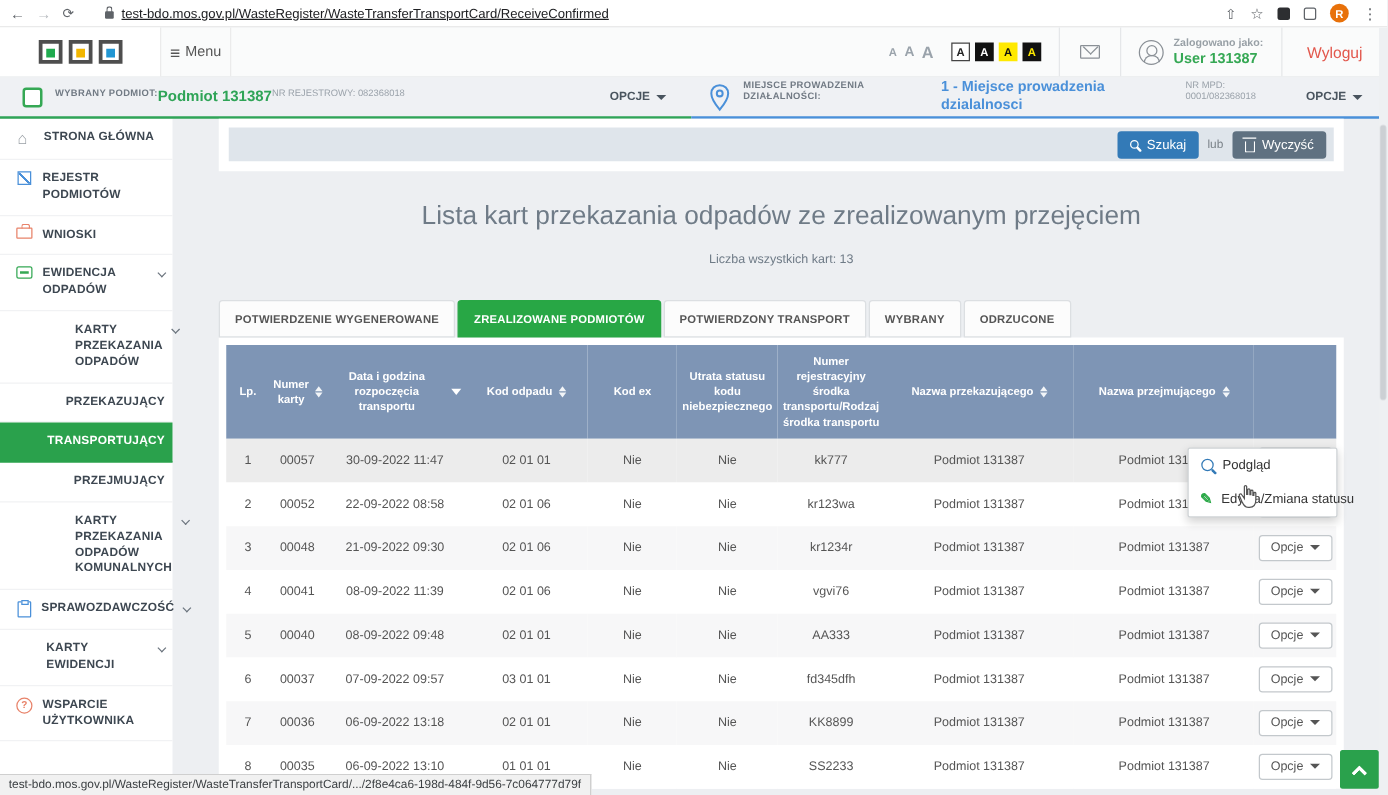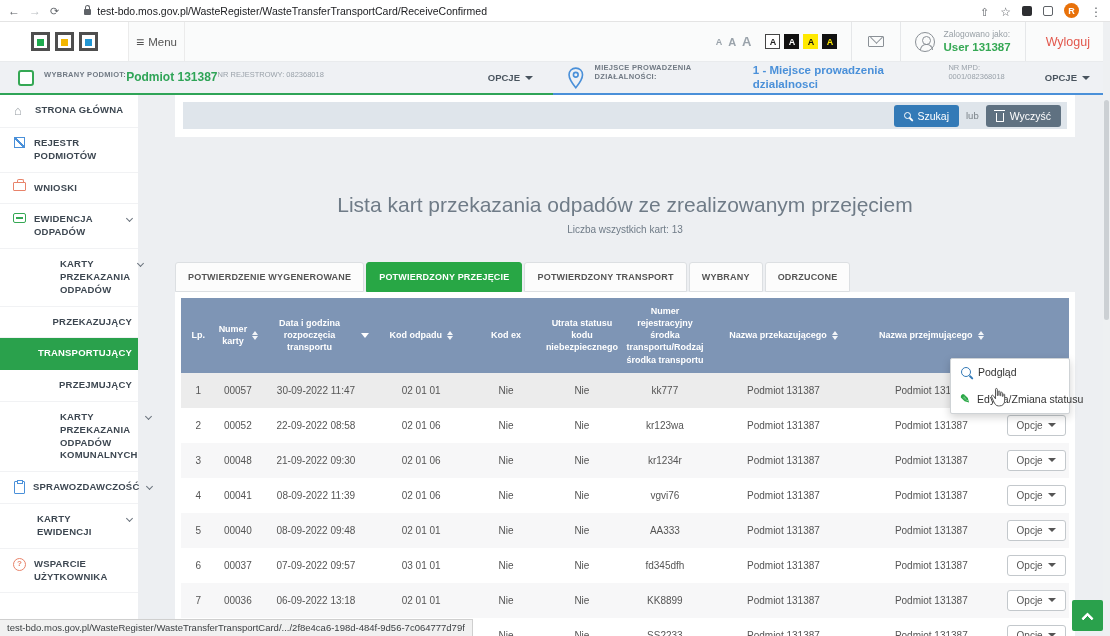"test-bdo.mos.gov.pl/WasteRegister/WasteTransferTransportCard/Rec" .url-text { text-decoration: none -> underline }
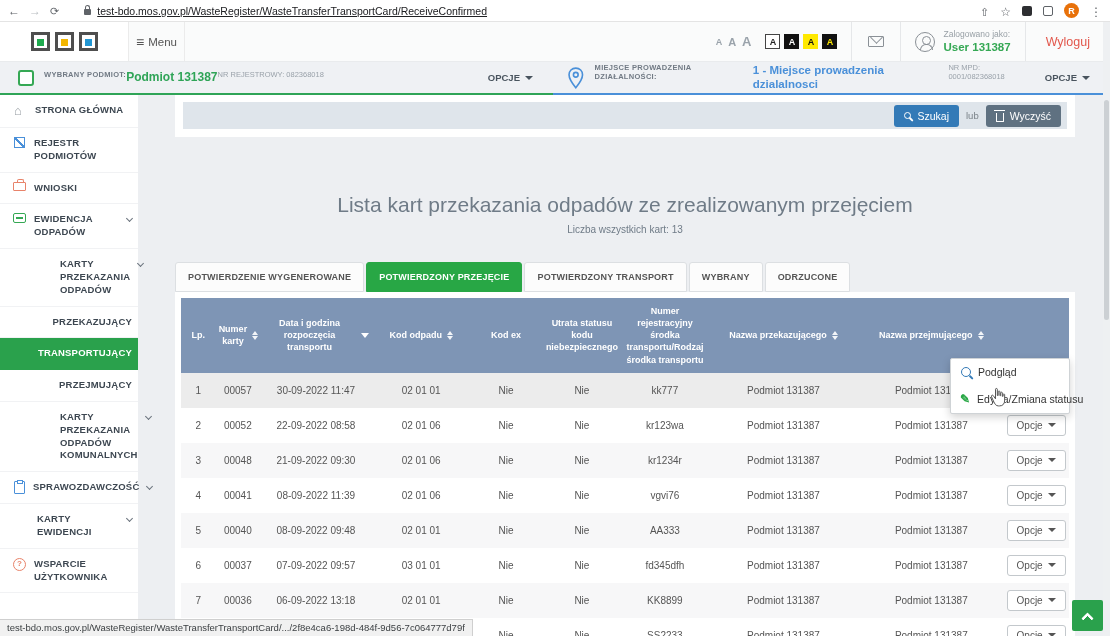"Zalogowano jako:" .login-label { font-weight: none -> bold }
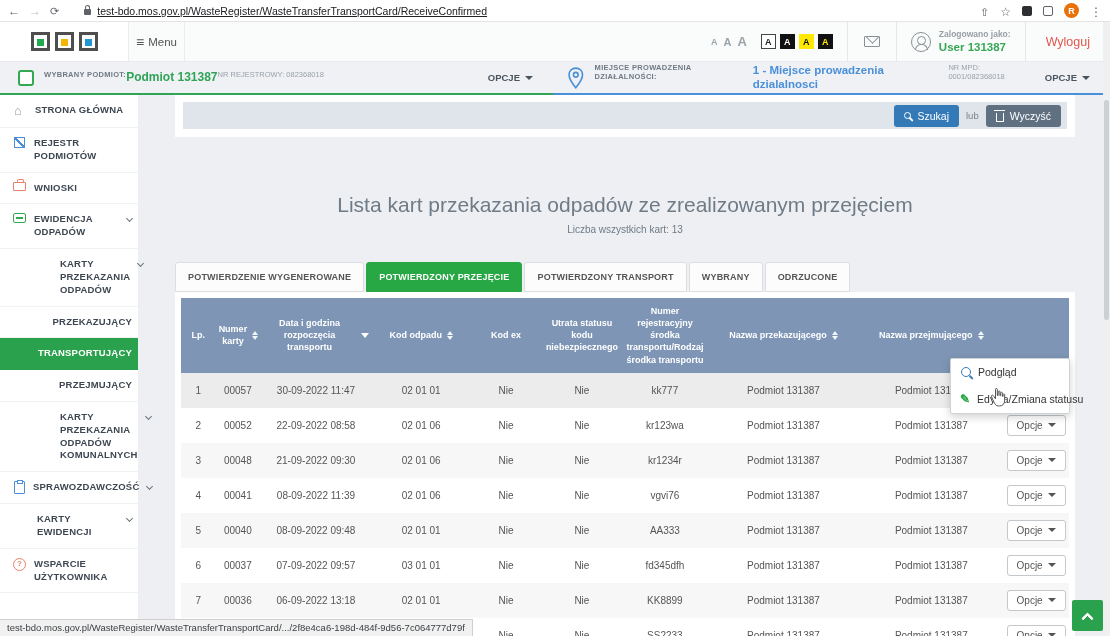"Lista kart przekazania odpadów ze" .page-title { margin-top: 56px -> 24px }
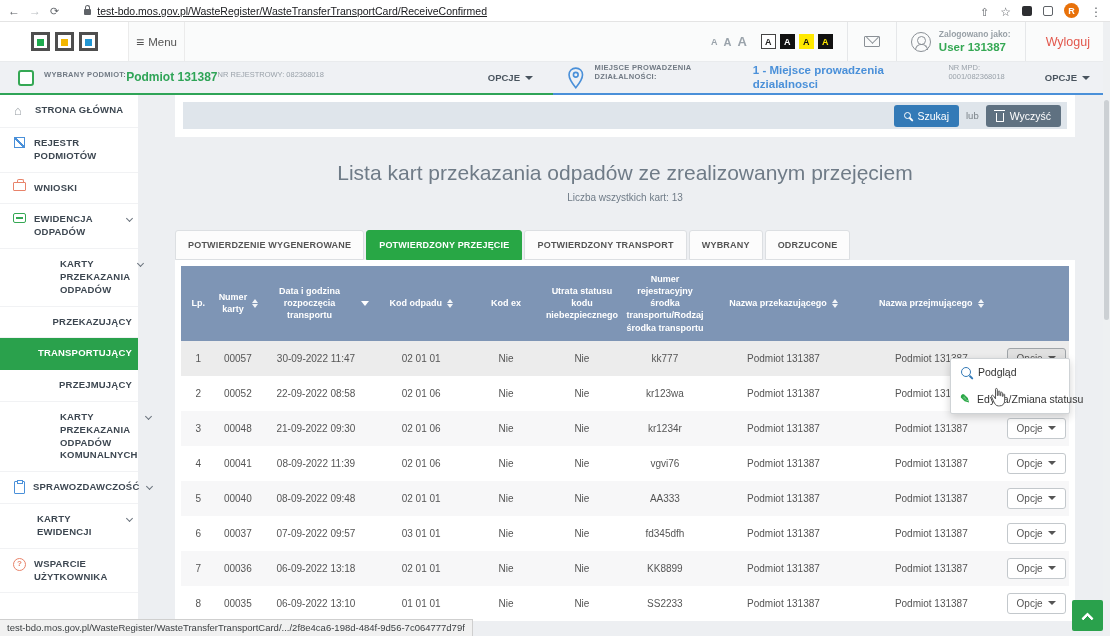"Liczba wszystkich kart: 13" .page-subtitle { margin-top: 7px -> 17px }
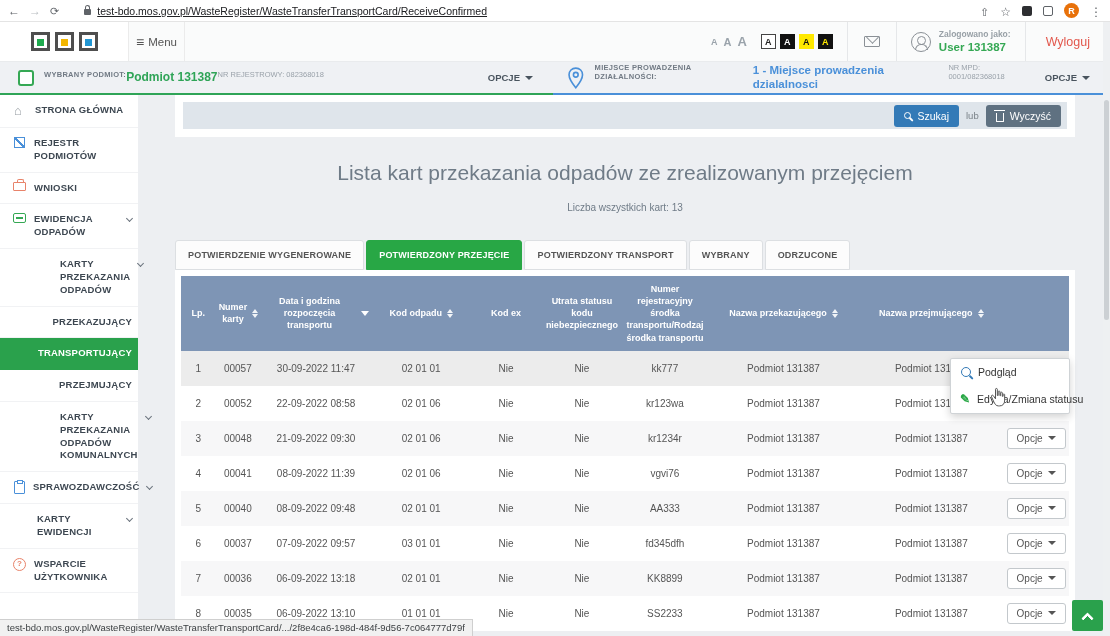"POTWIERDZONY PRZEJĘCIE" div.tab { text: POTWIERDZONY PRZEJĘCIE -> ZREALIZOWANE PODMIOTÓW }
